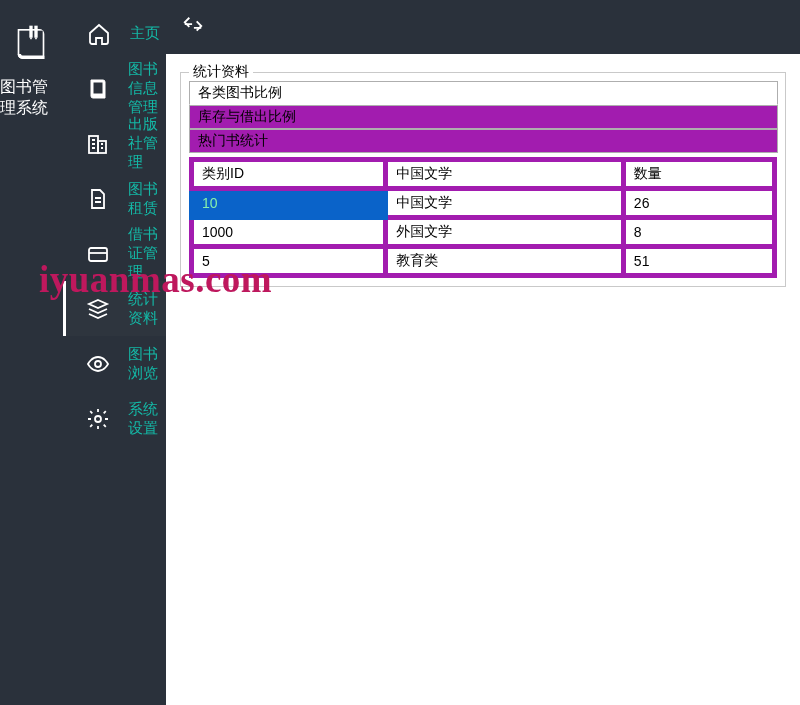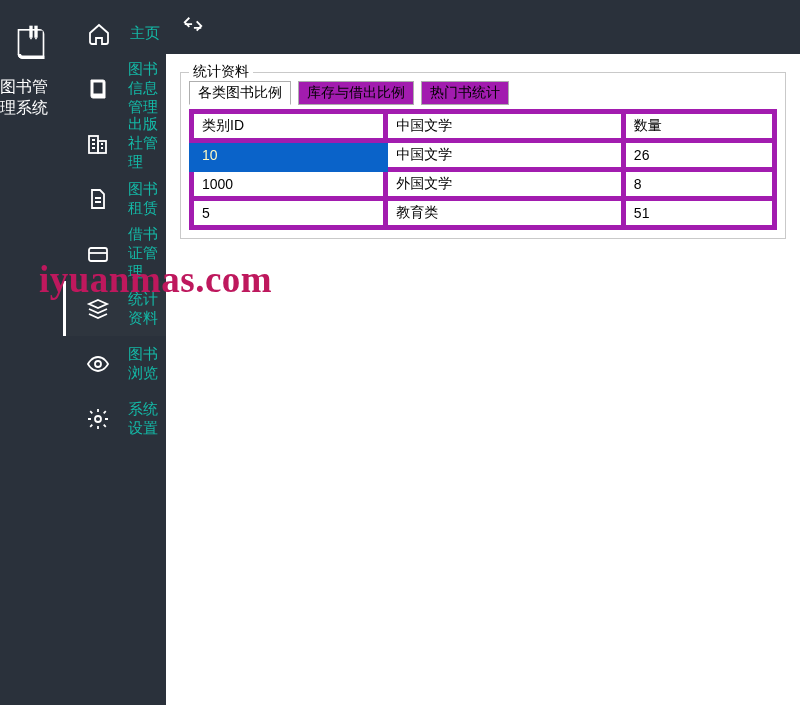"各类图书比例" .tabs { flex-direction: none -> column; gap: 8px -> 0 }
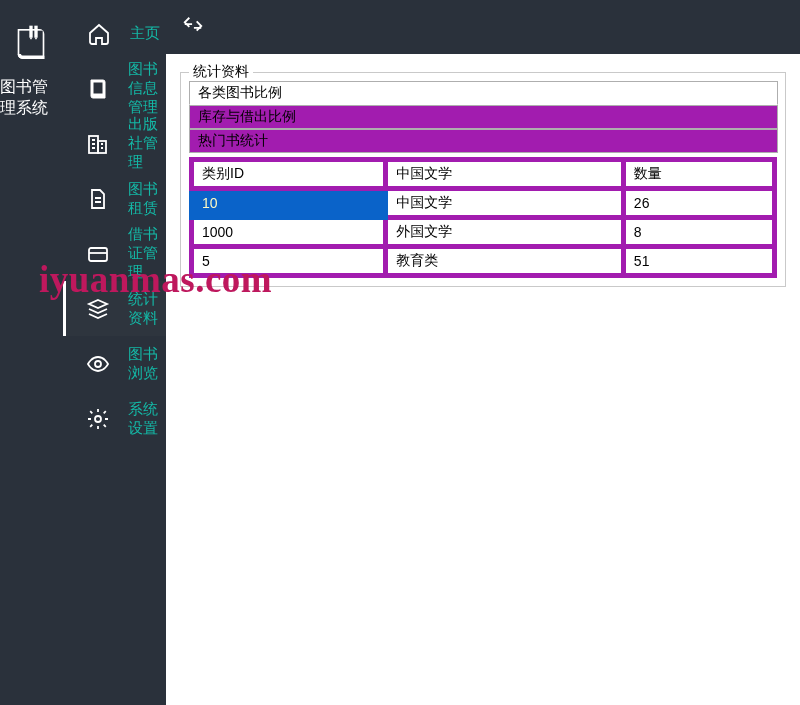"10" table.datagrid tr.selected td:first-child { color: #fef9c3 -> #86efac }
